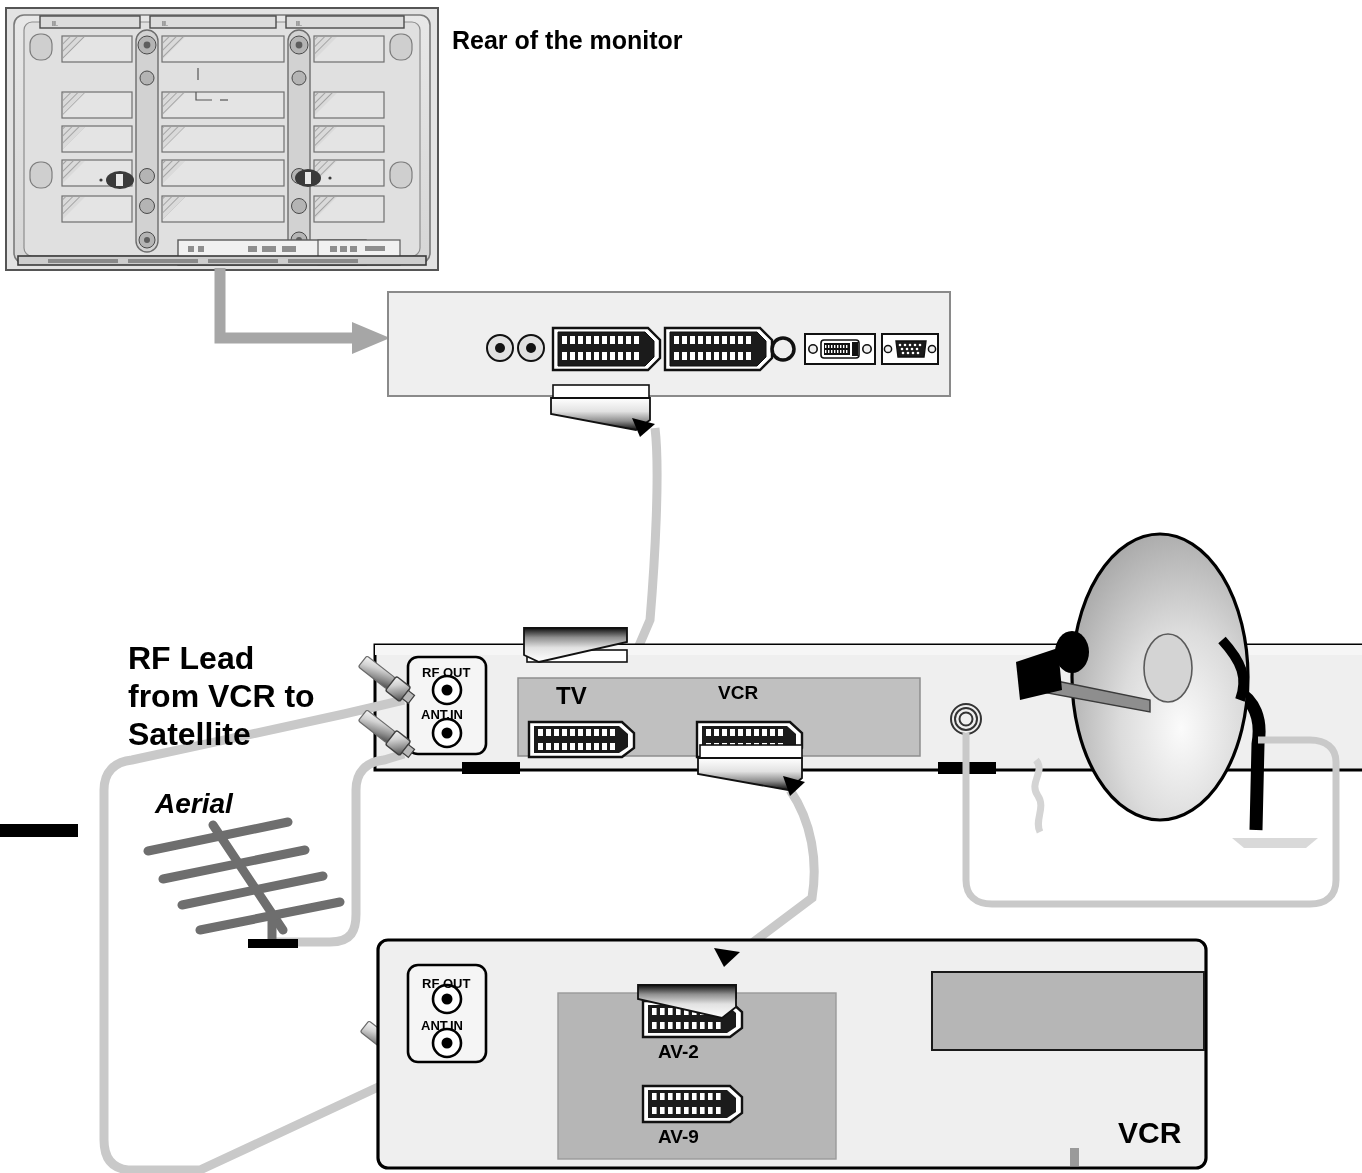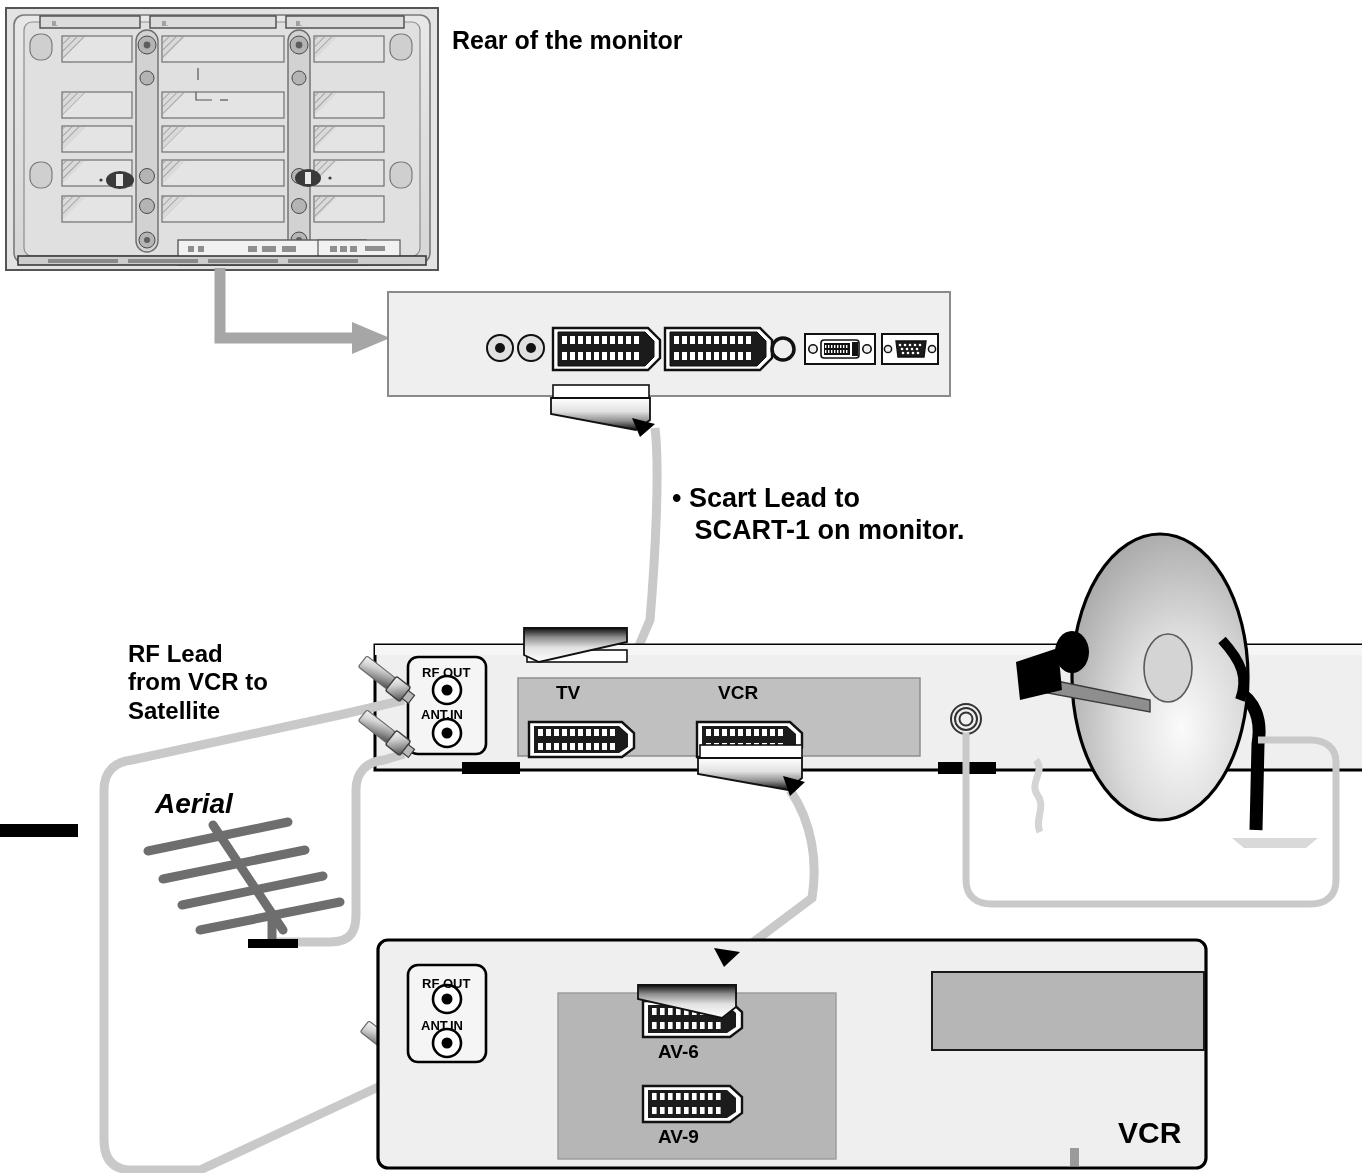"• Scart Lead to SCART-1" div.lbl { html: <div><span>• Scart Lead to</span> <span> SCART-1 on monitor.</span></div> -> none }
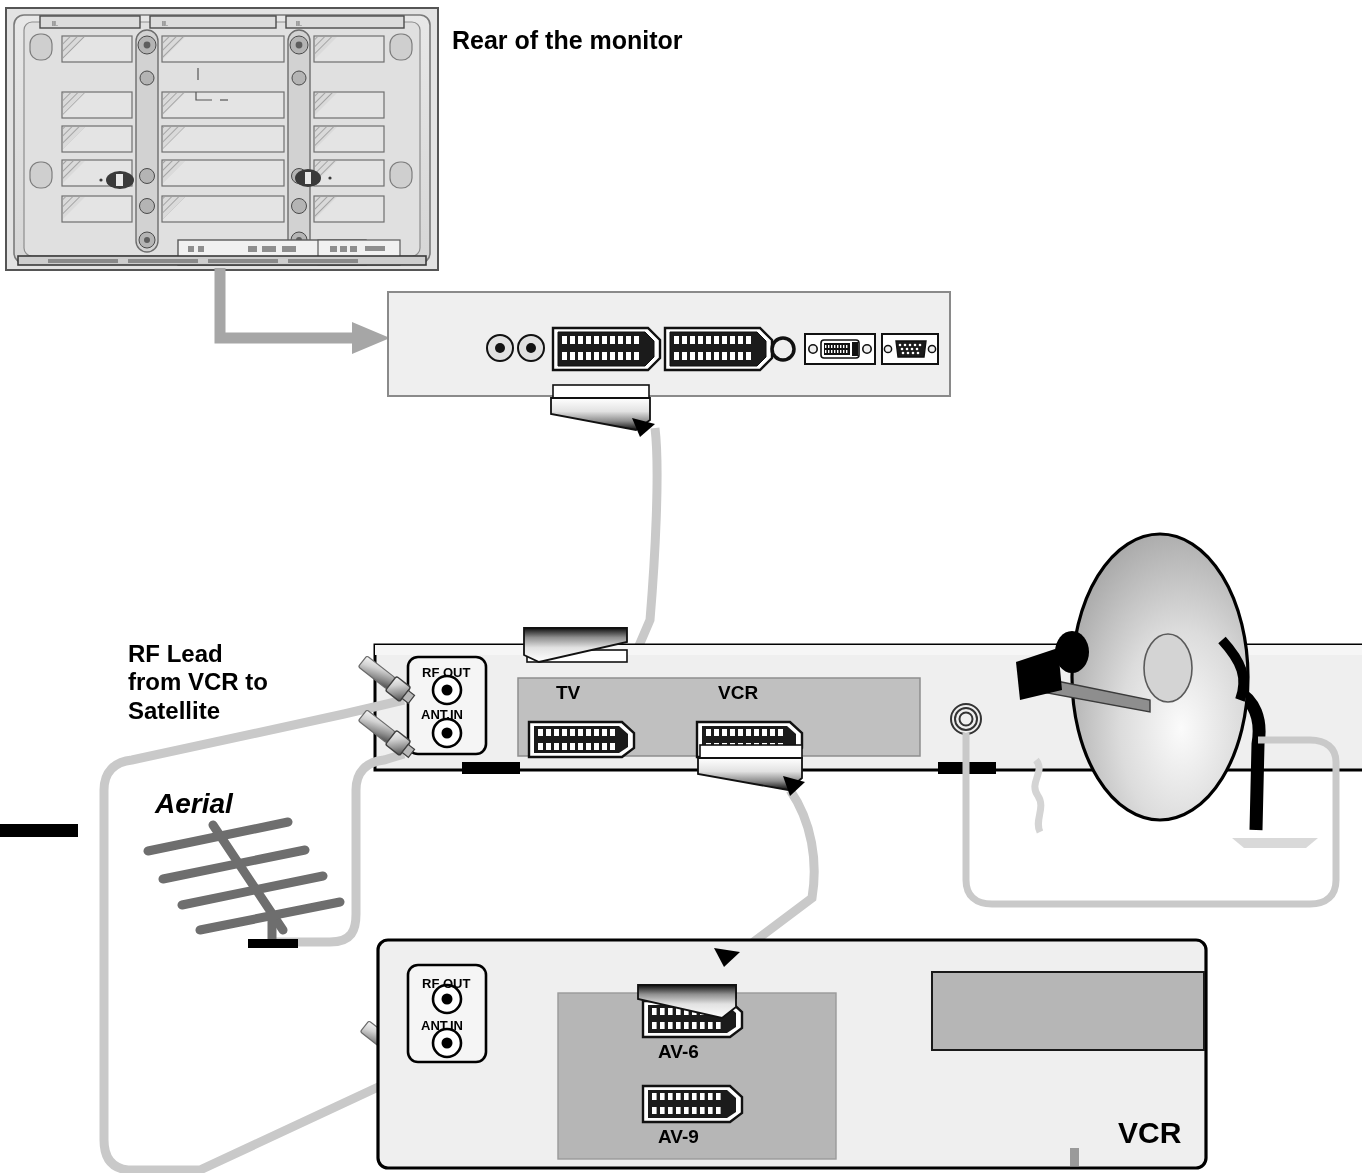"RF Lead from VCR to" .t-rf { font-size: 24px -> 32px }
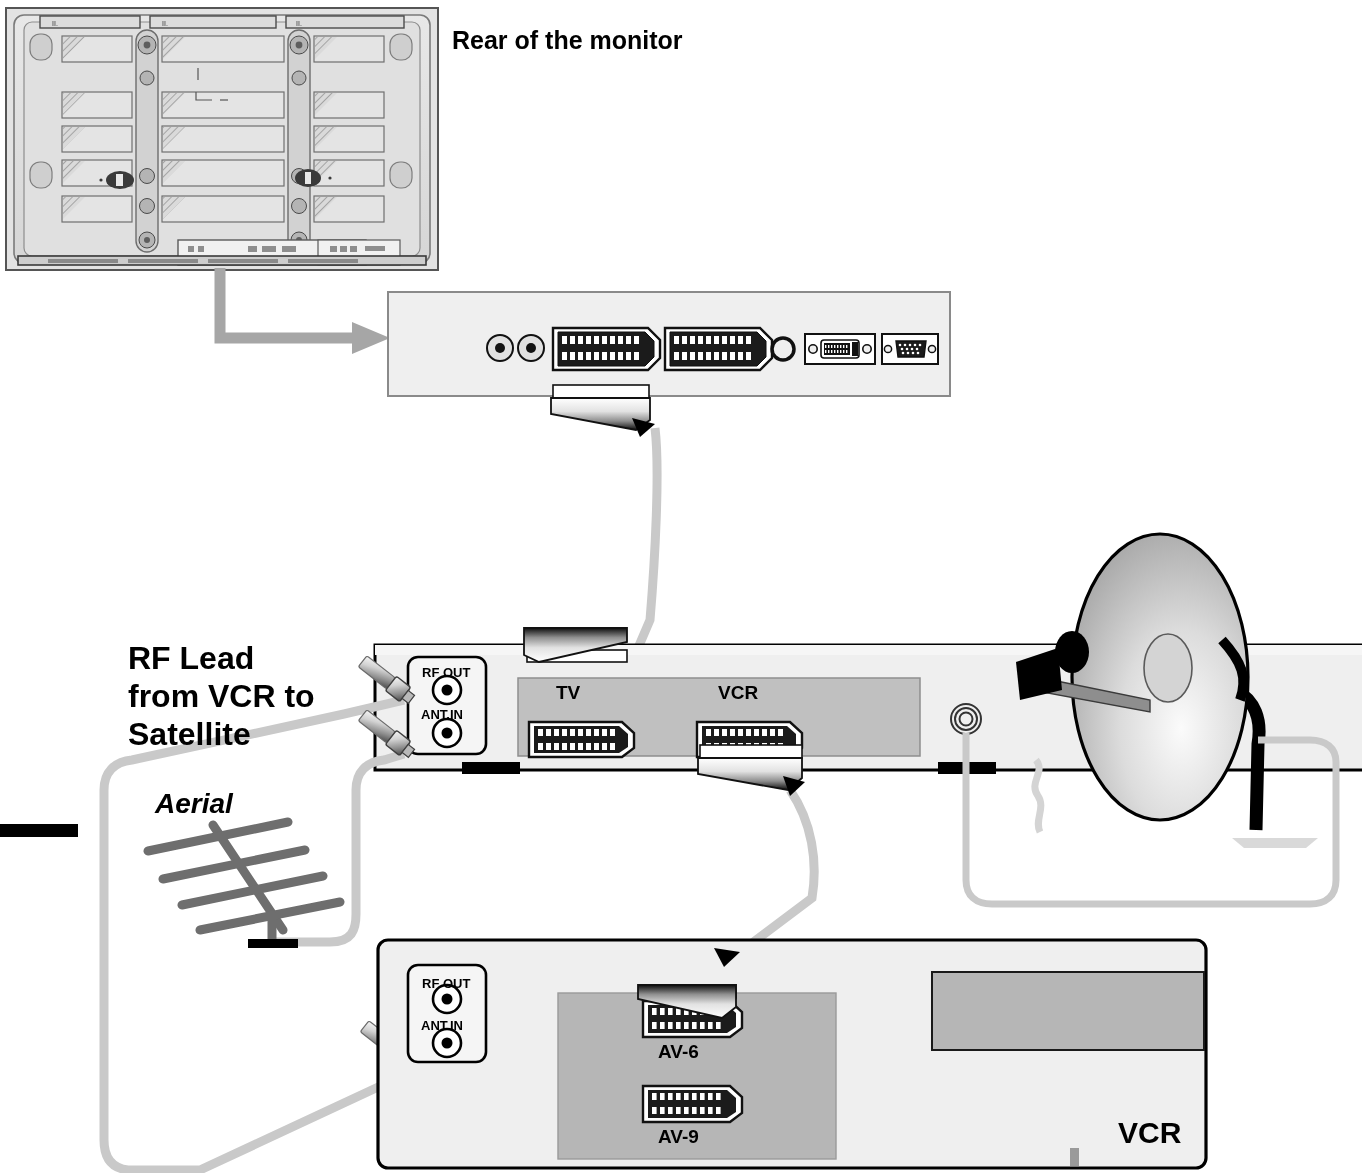"TV" .t-tv { font-size: 19px -> 24px }
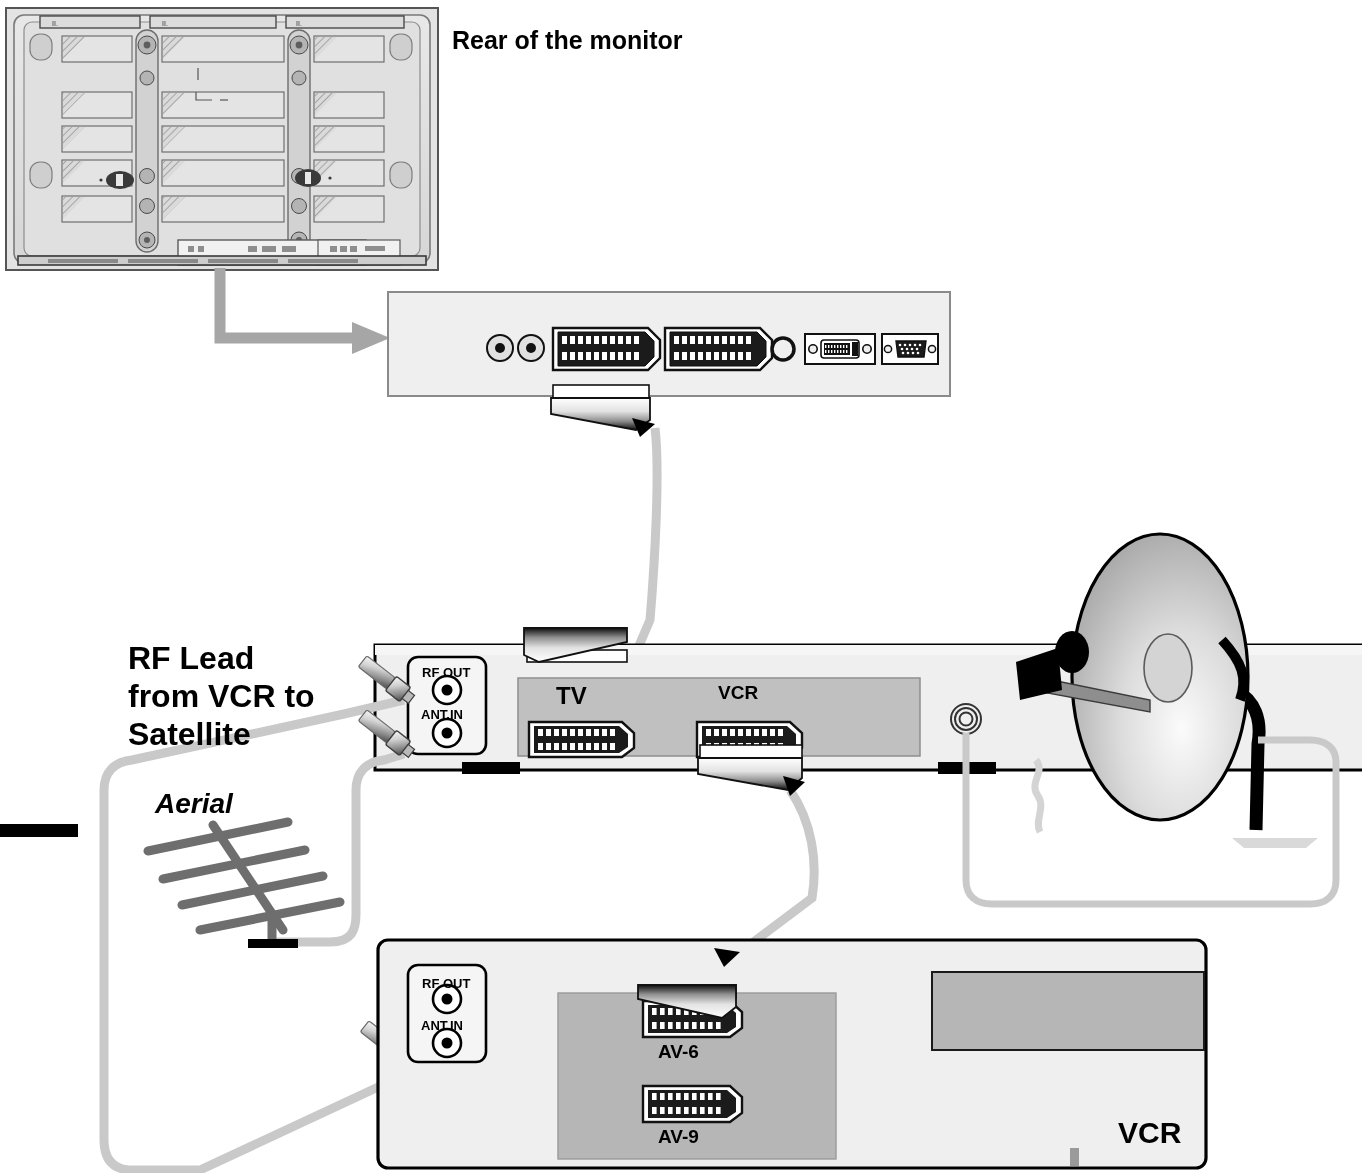"AV-6" div.lbl { text: AV-6 -> AV-2 }
